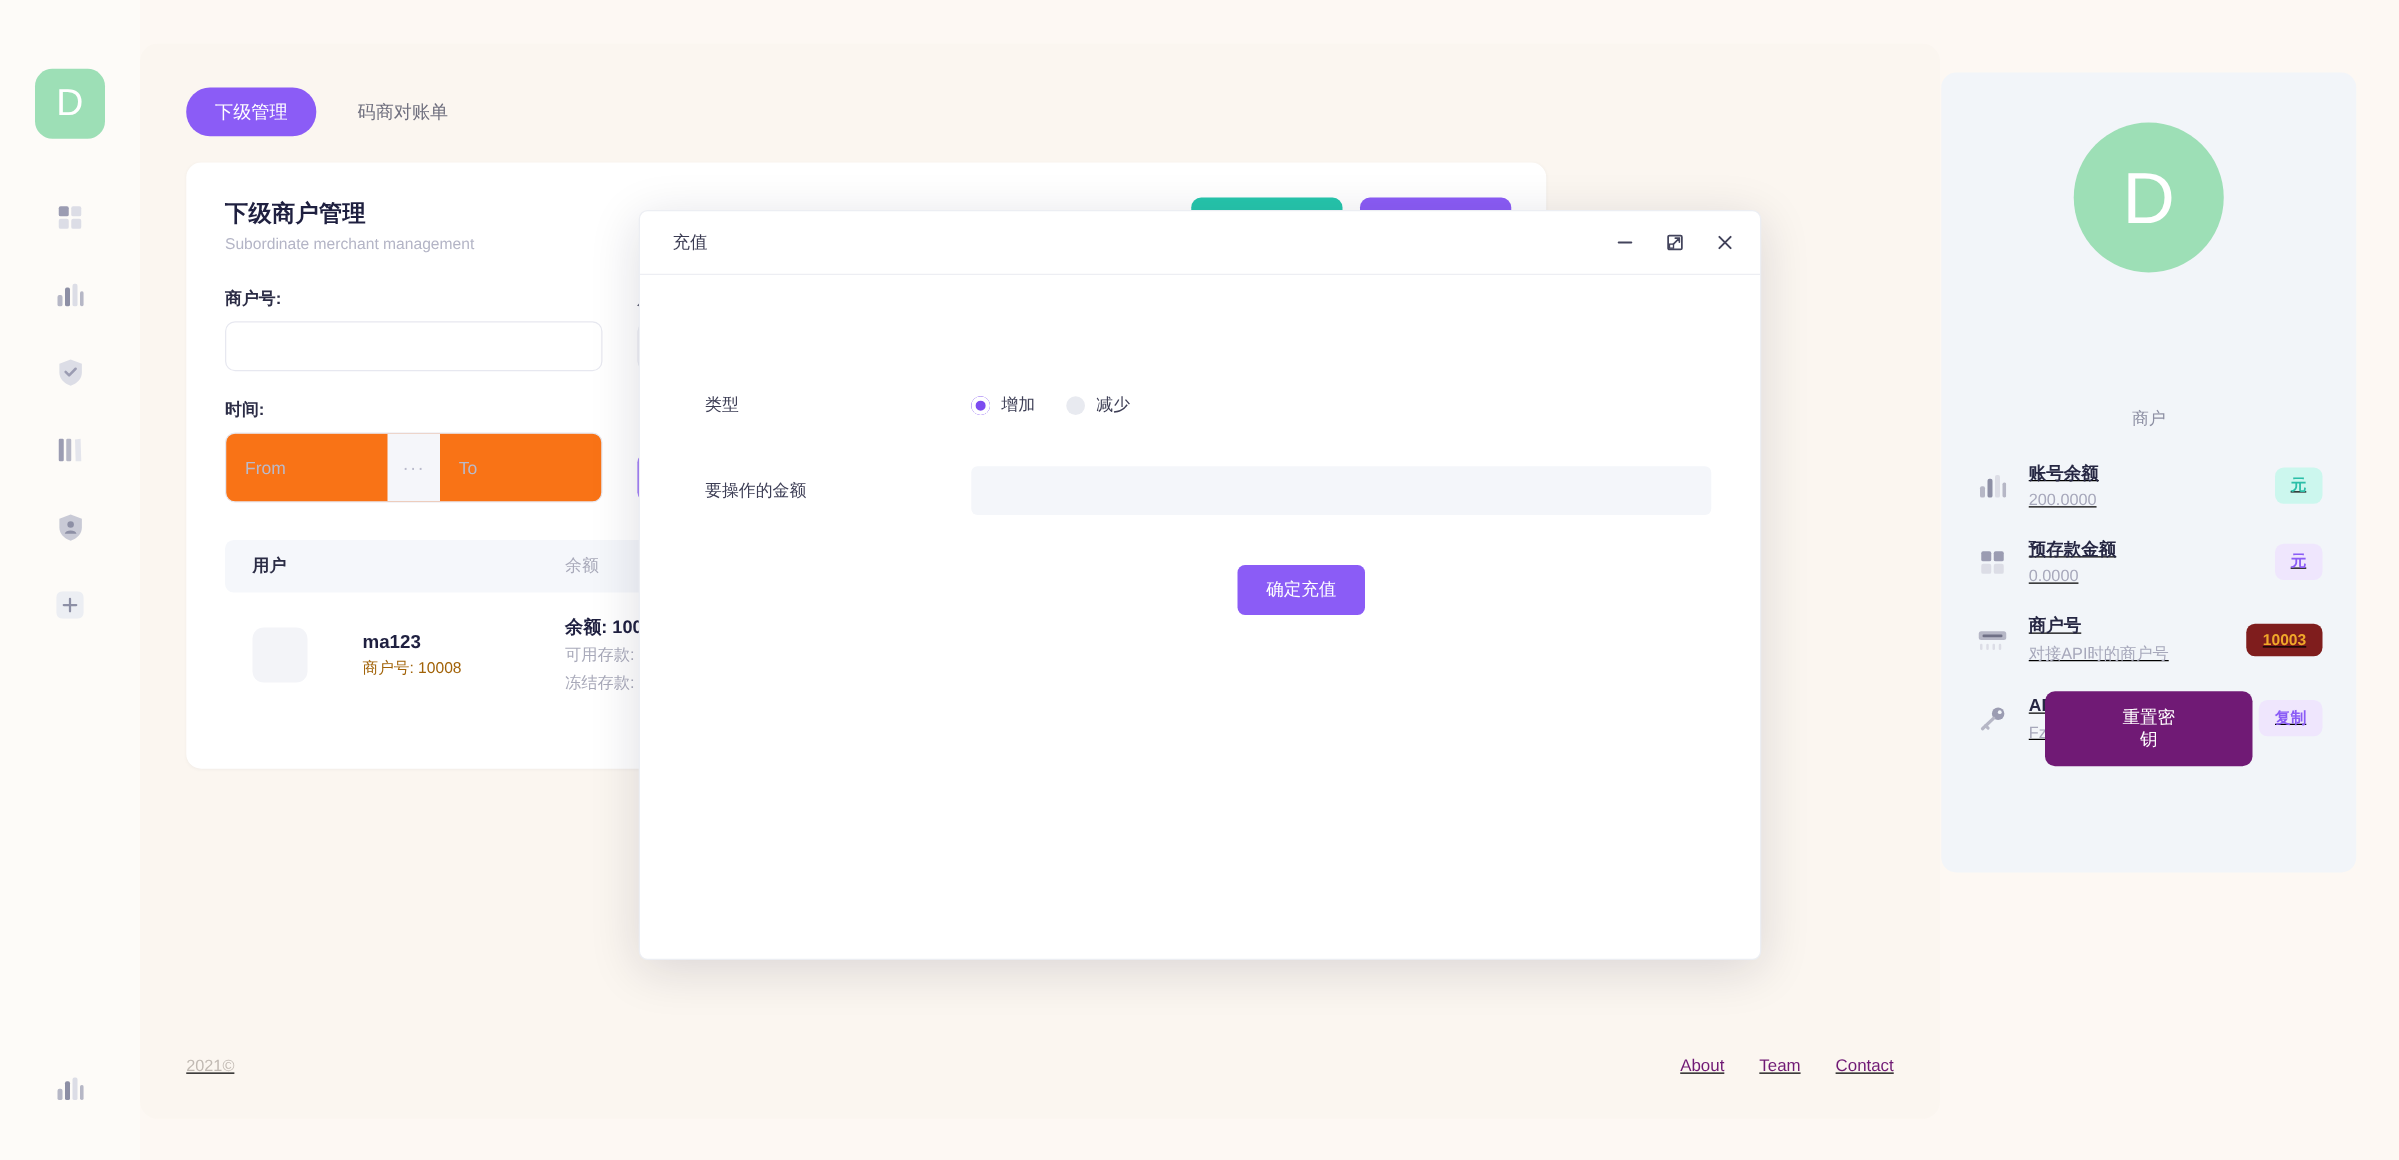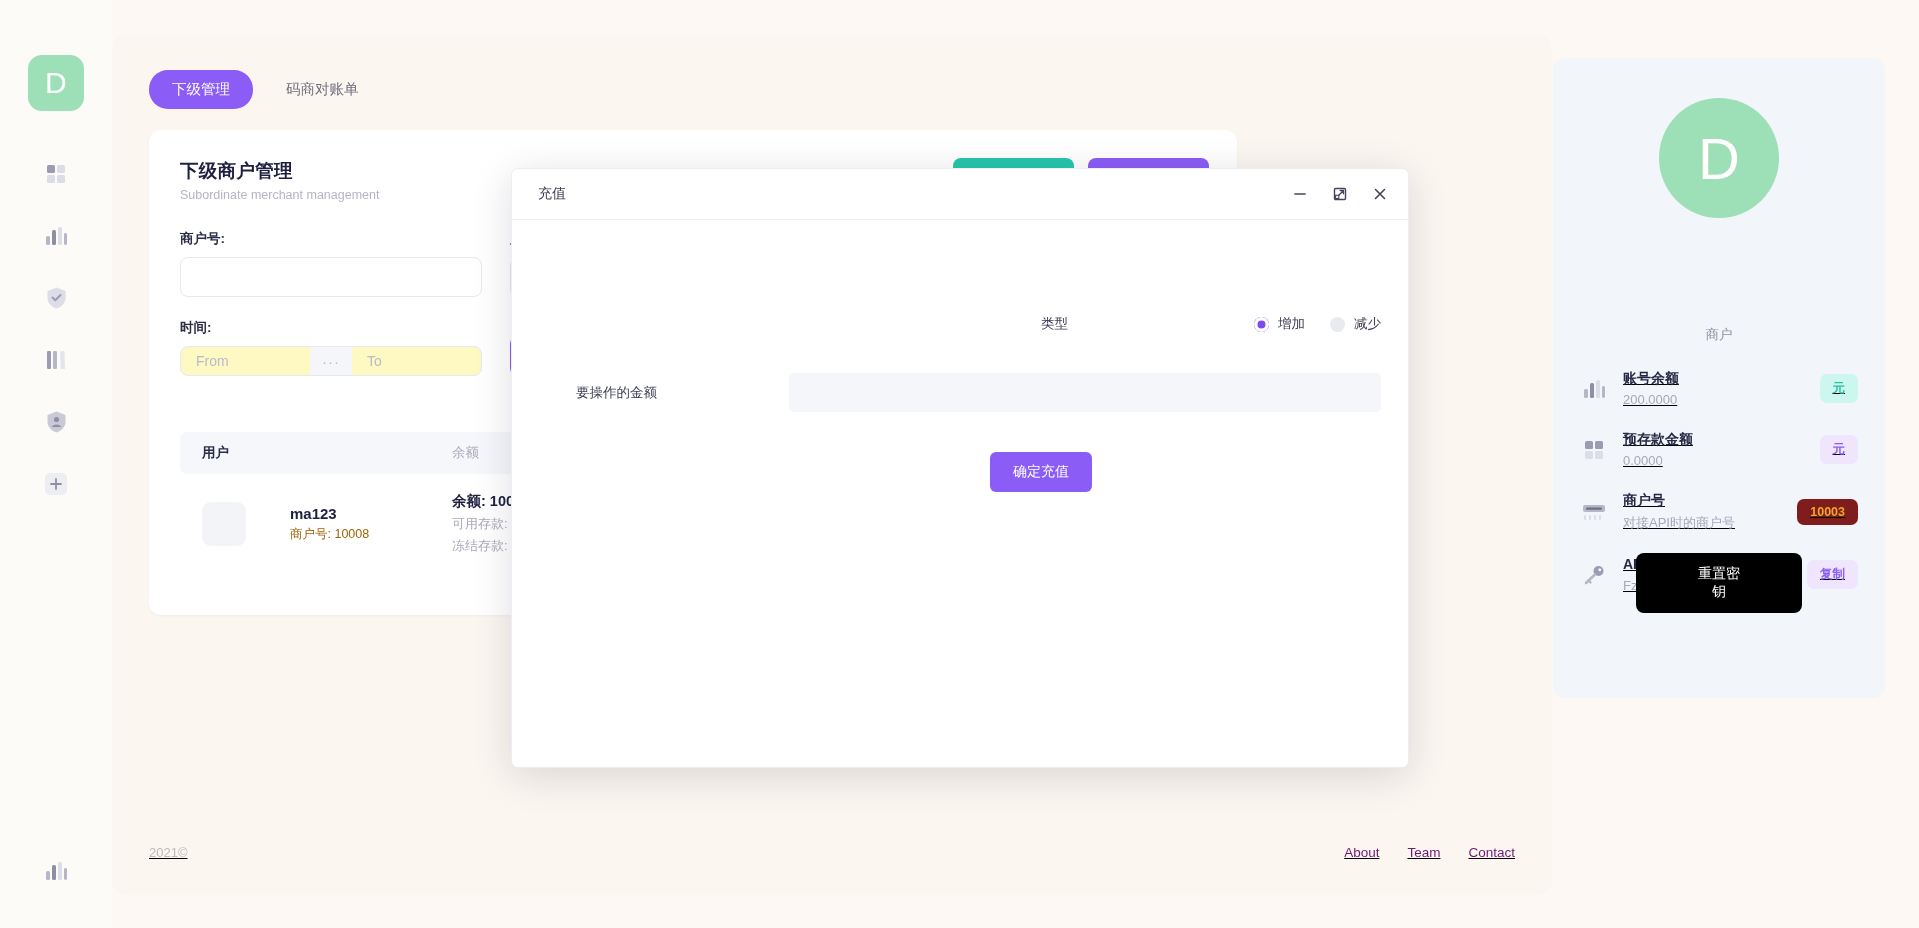"类型" .frow { justify-content: flex-end -> none }
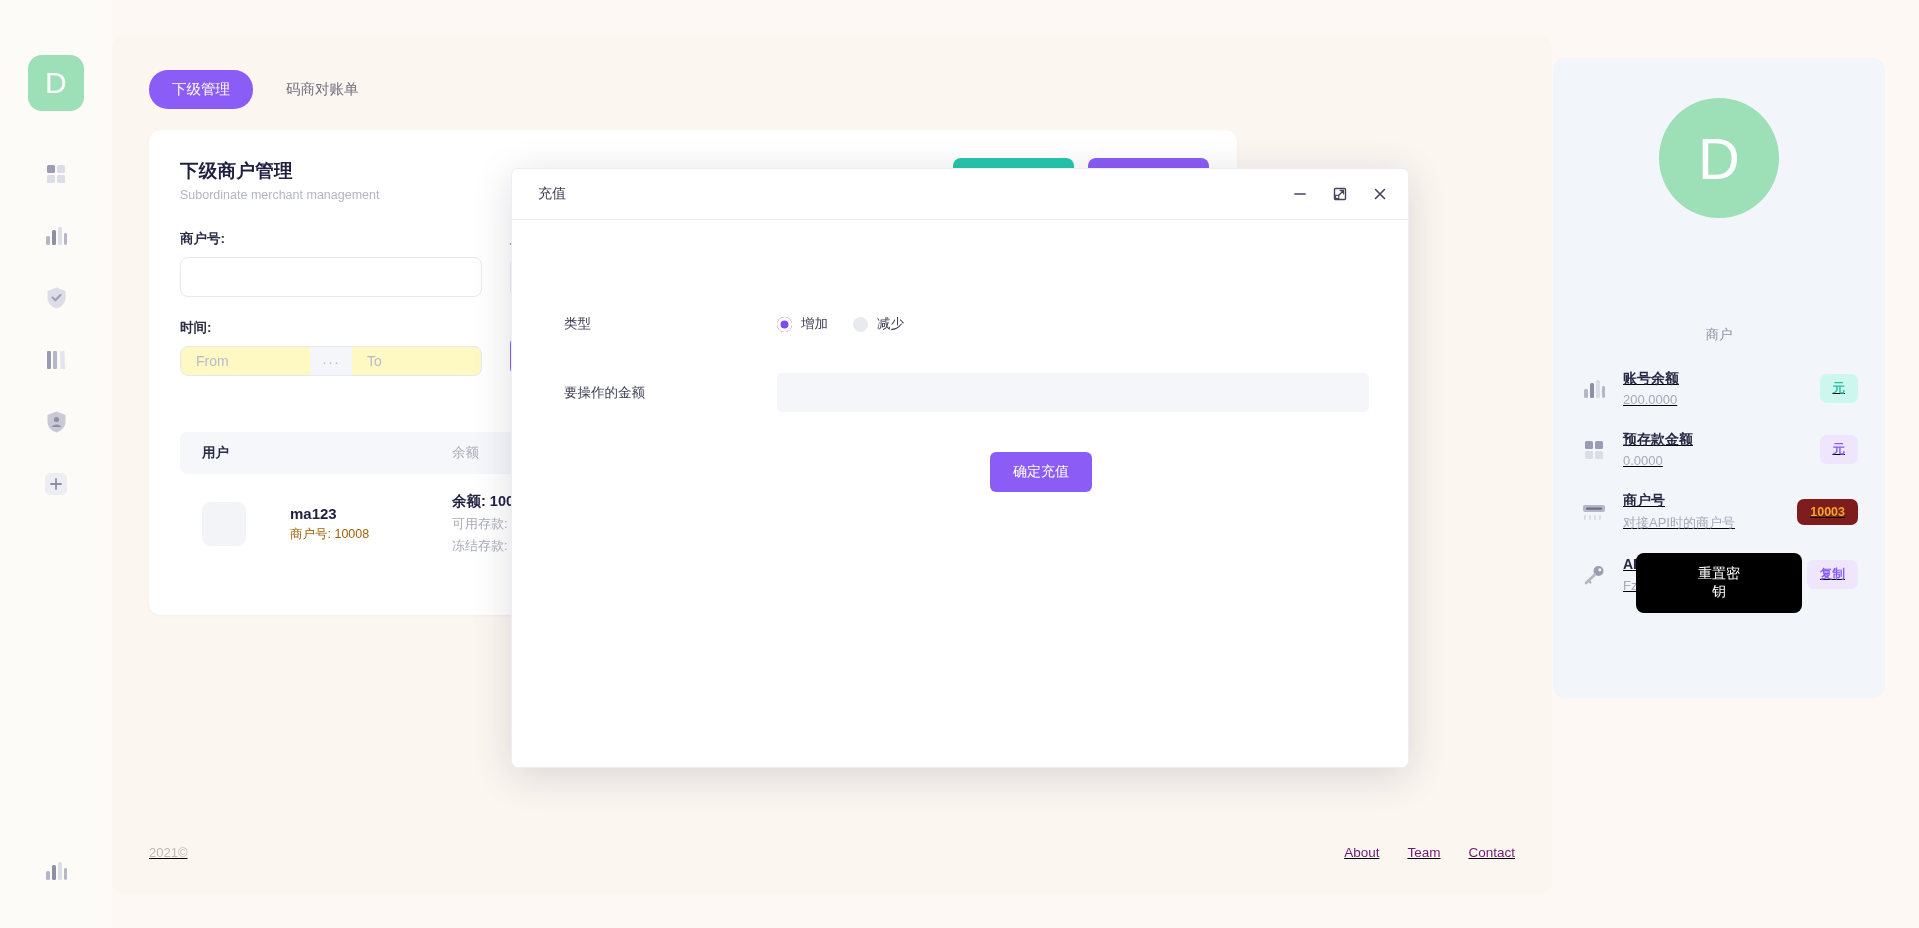"From" .range { background: #fef9c3 -> #f97316; height: 30px -> 56px }
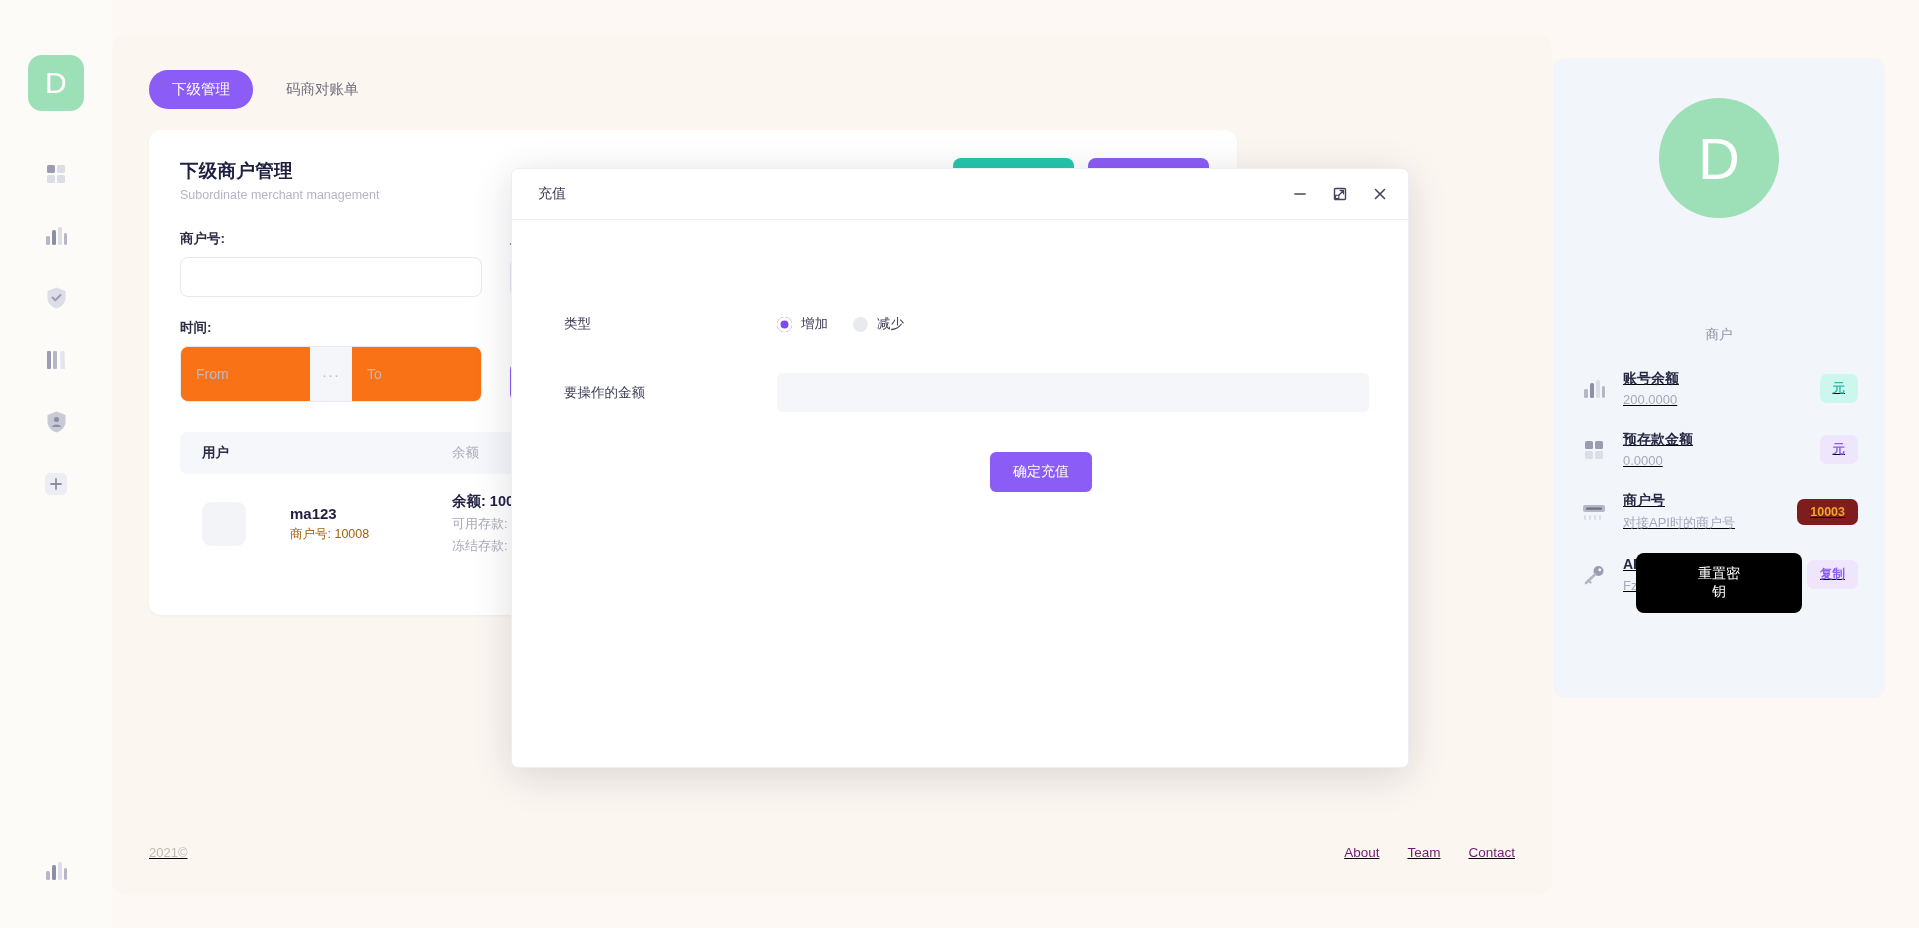"重置密钥" .r-reset { background: #000000 -> #701a75 }
